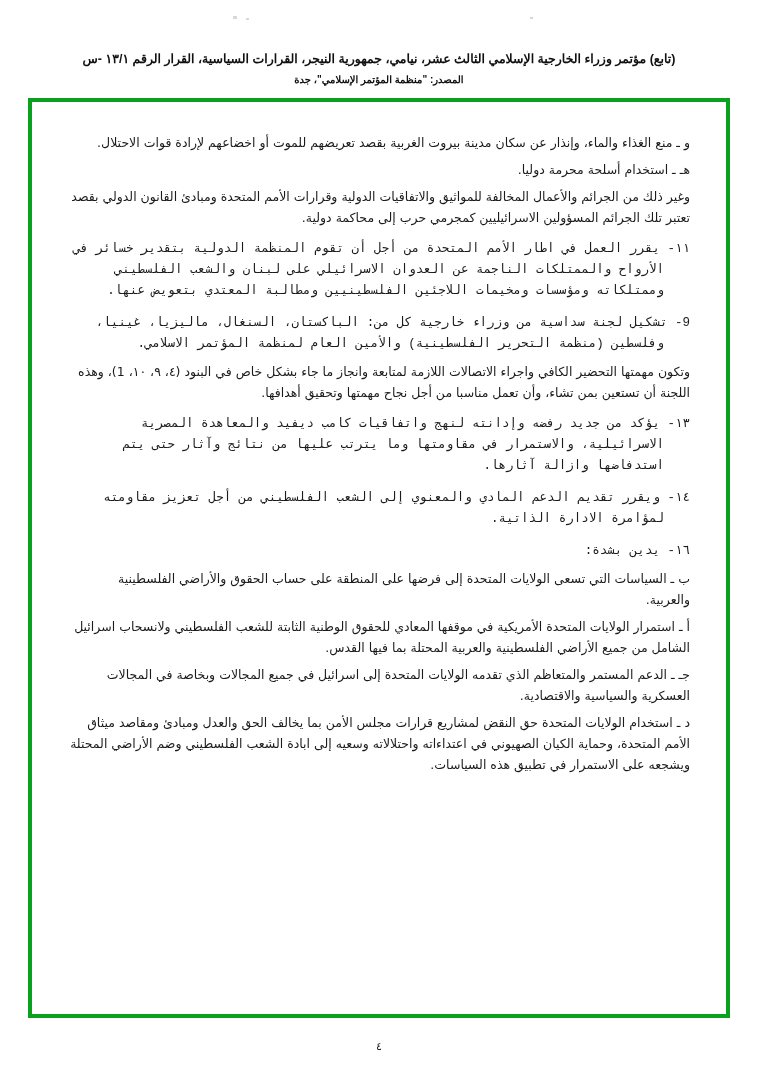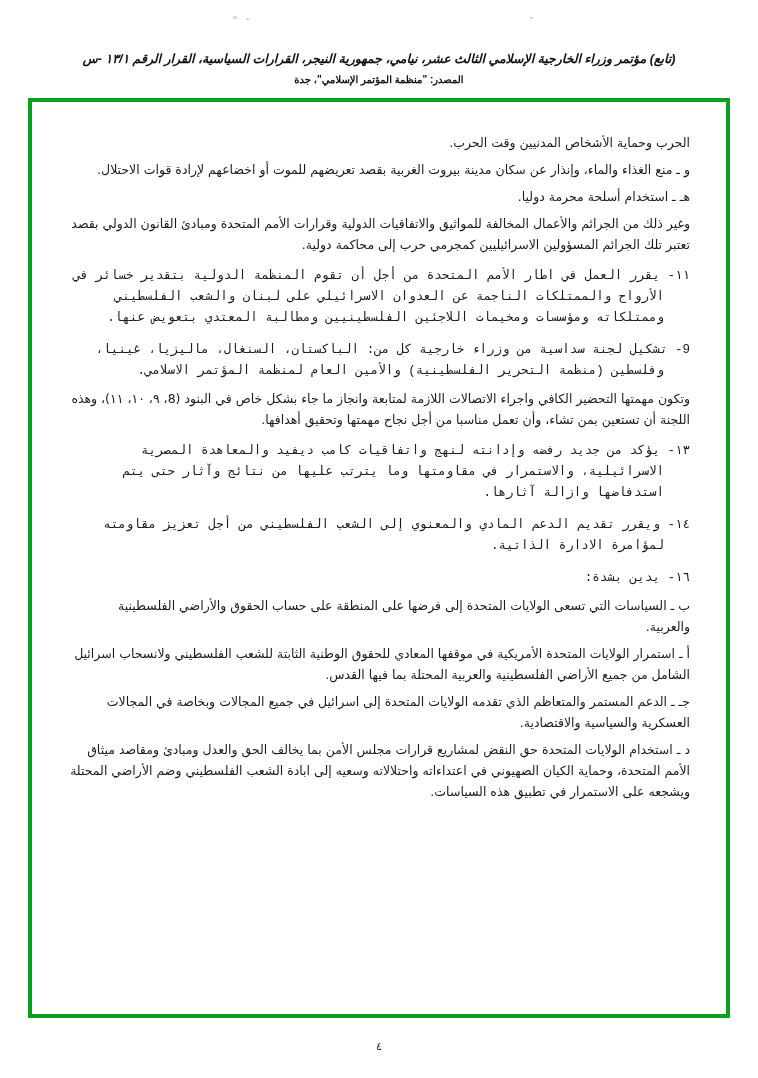"(تابع) مؤتمر وزراء الخارجية الإسلامي" .header-line1 { font-style: italic -> none }
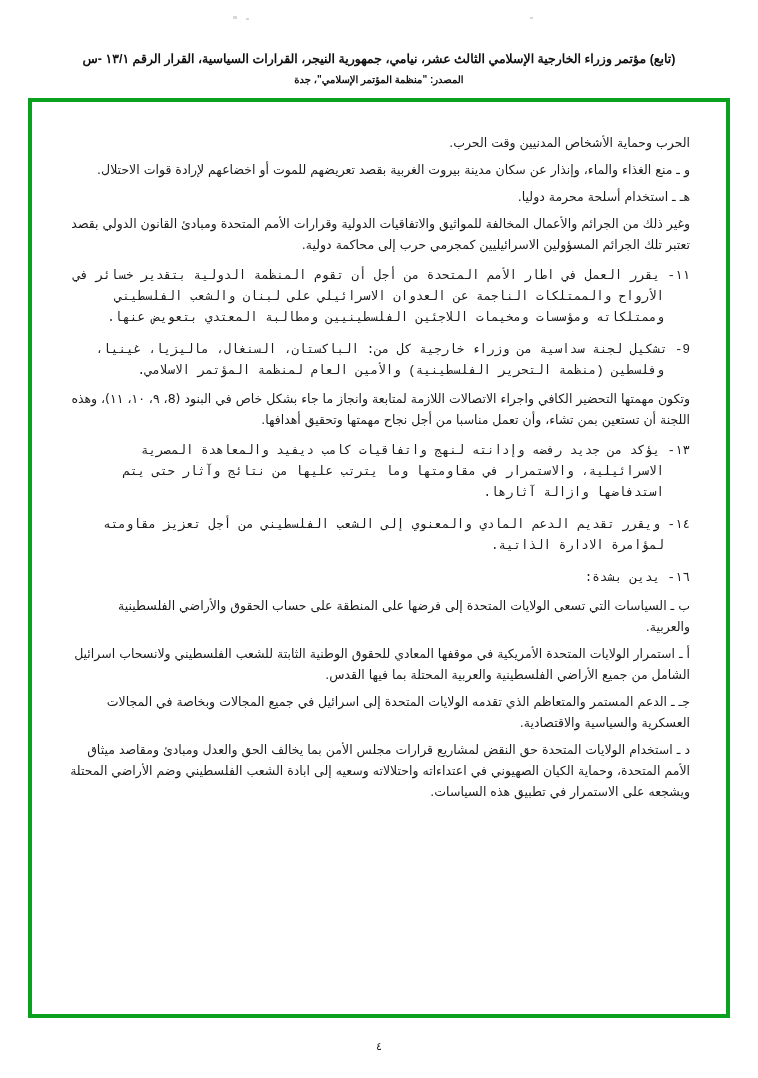"الحرب وحماية الأشخاص المدنيين وقت" p.para { html: <p>الحرب وحماية الأشخاص المدنيين وقت الحرب.</p> -> none }
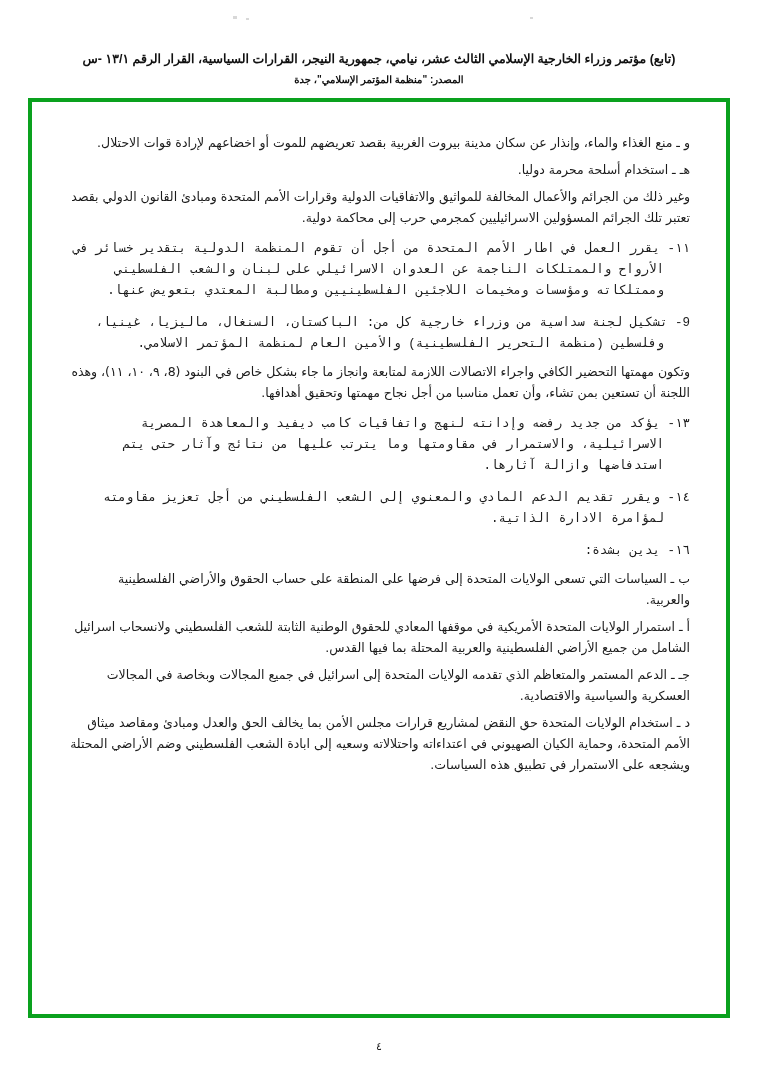"وتكون مهمتها التحضير الكافي واجراء" p.para { text: 8، ٩، ١٠، ١١ -> ٤، ٩، ١٠، 1 }
